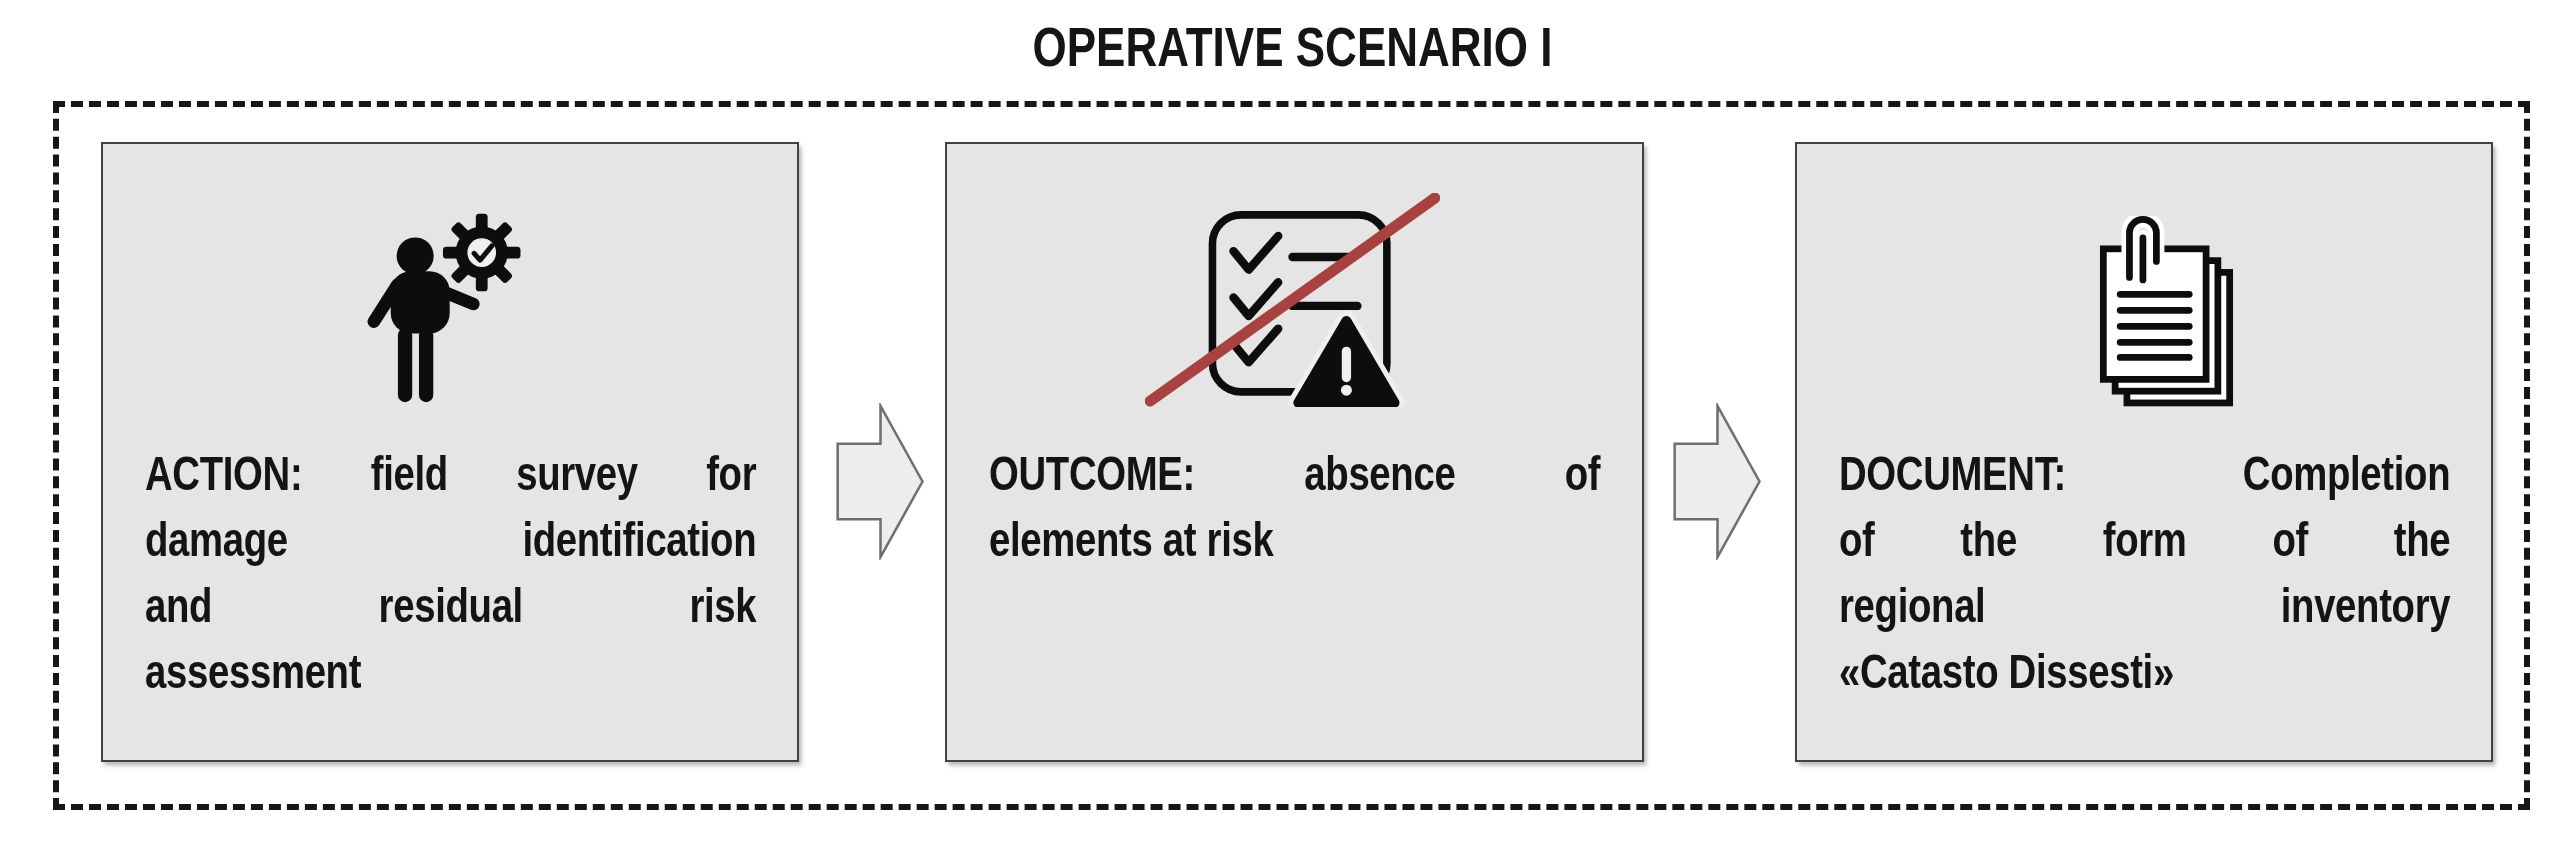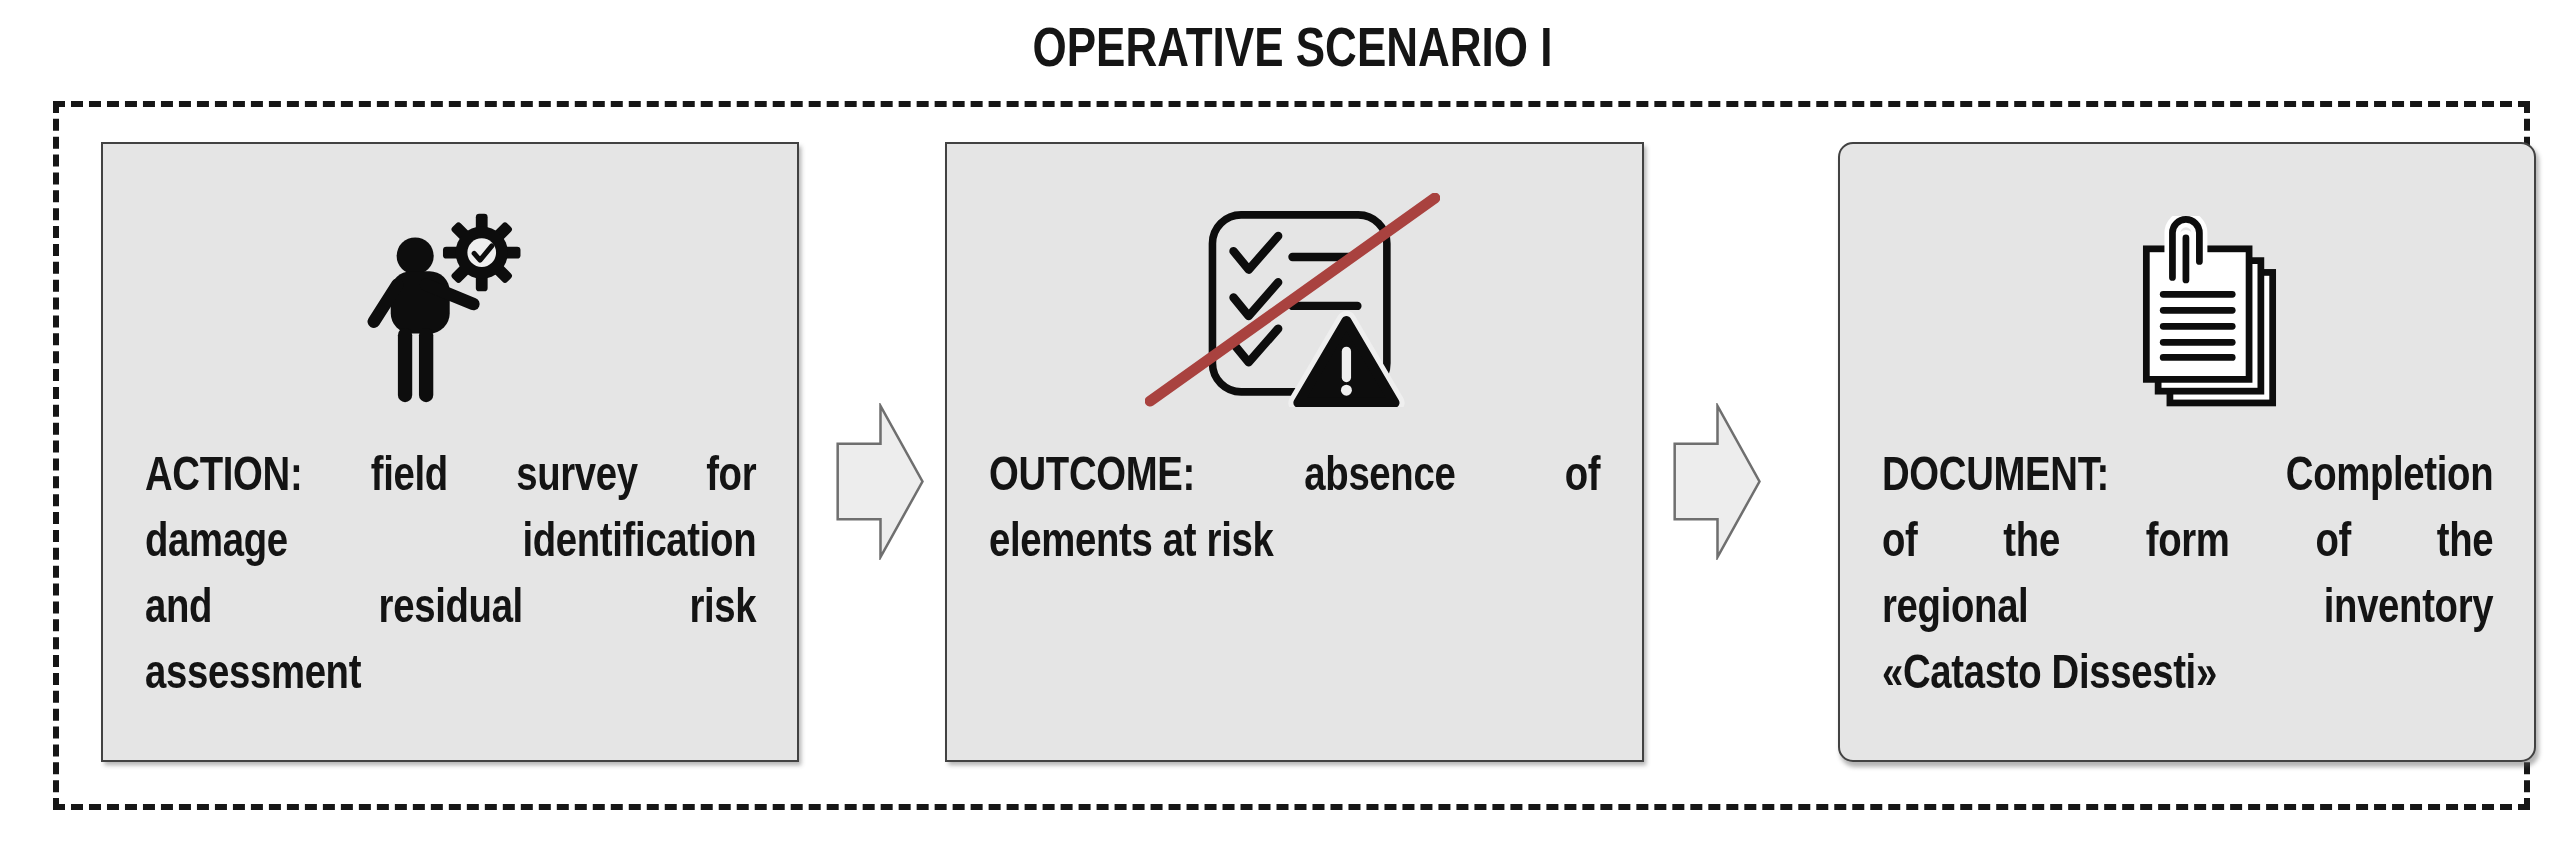"DOCUMENT: Completion" .box-3 { border-radius: 15px -> none; left: 1838px -> 1795px }
